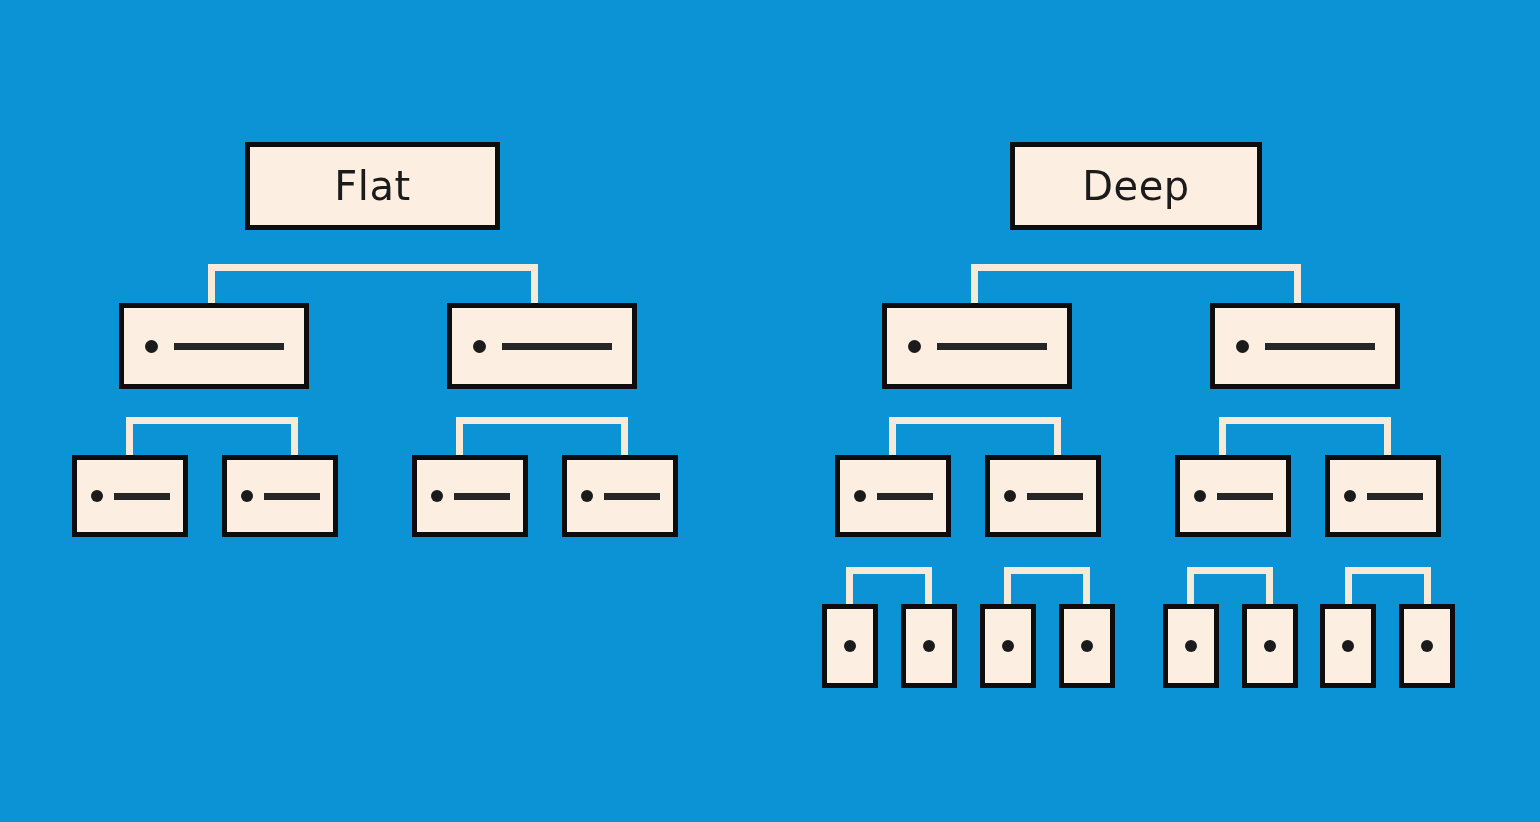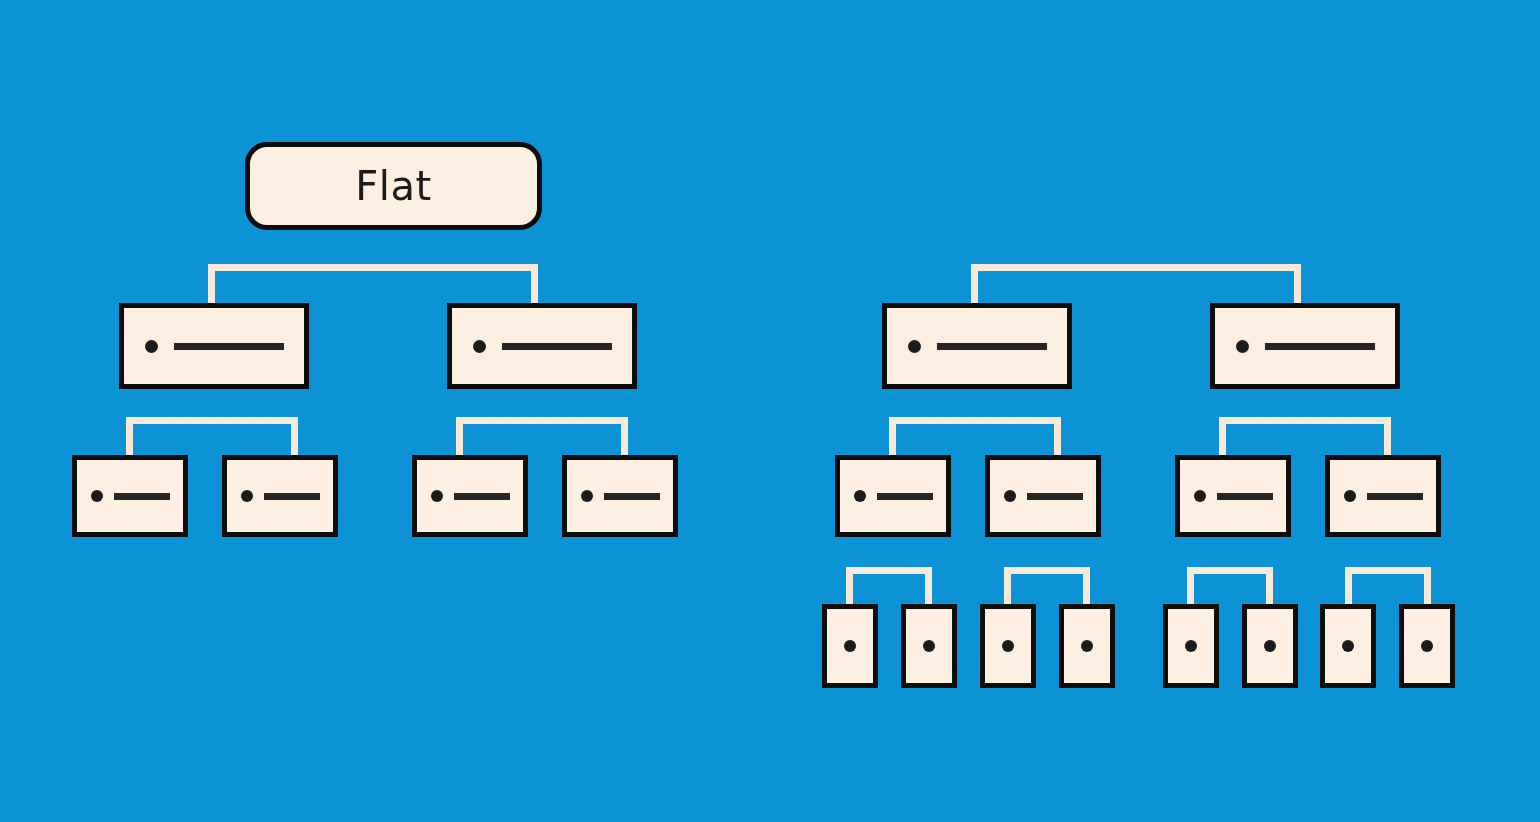"Flat" div.node { border-radius: 22px -> none; width: 297px -> 255px }
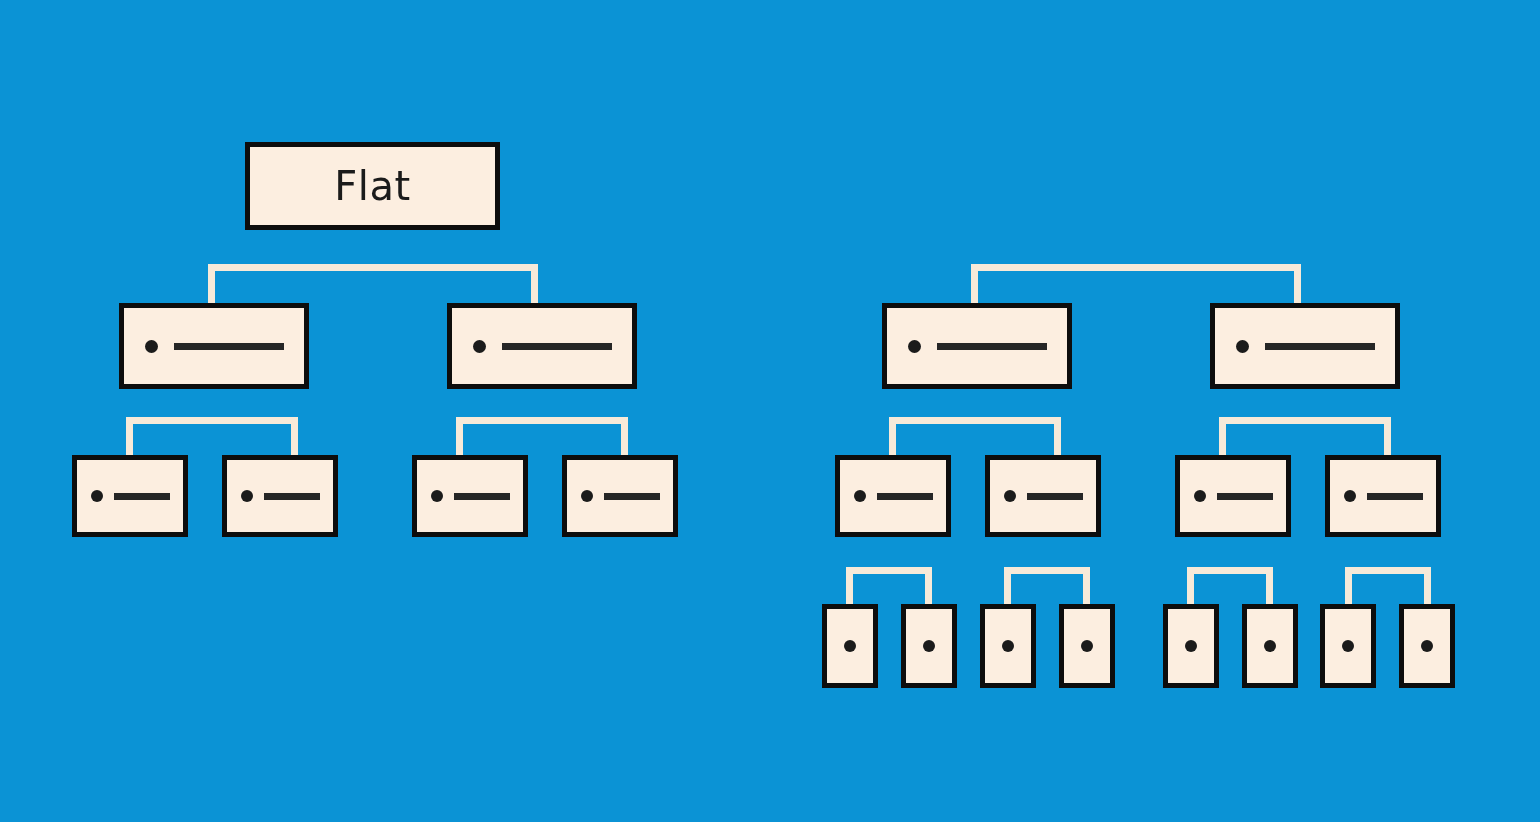"Deep" div.node { html: none -> <div> <span>Deep</span> </div> }
